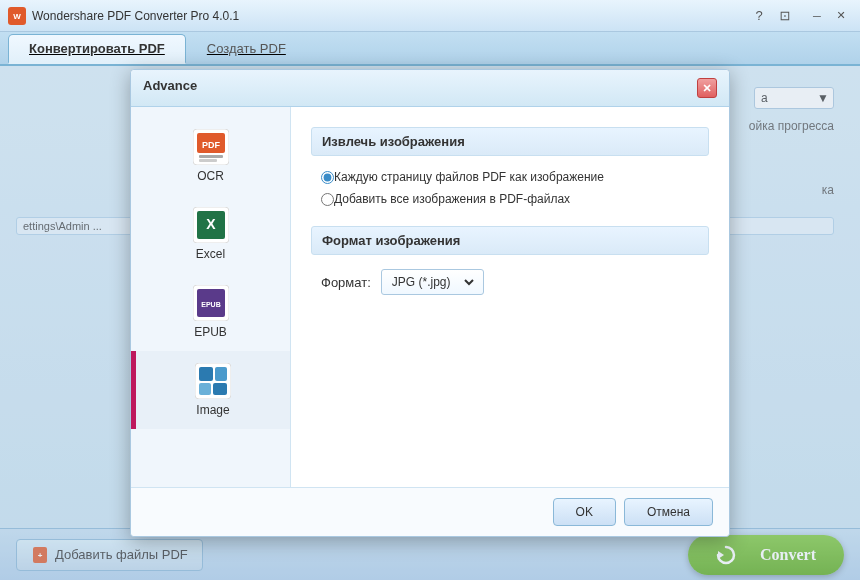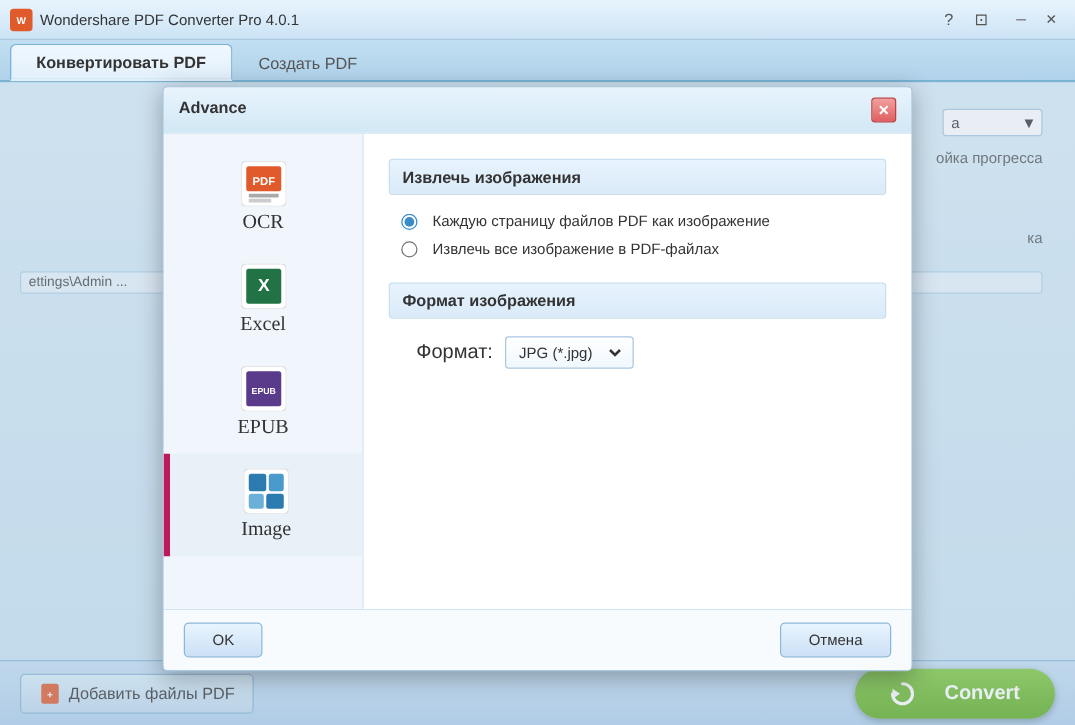"Конвертировать PDF" #tab-bar { align-items: center -> flex-start; text-decoration: none -> underline }
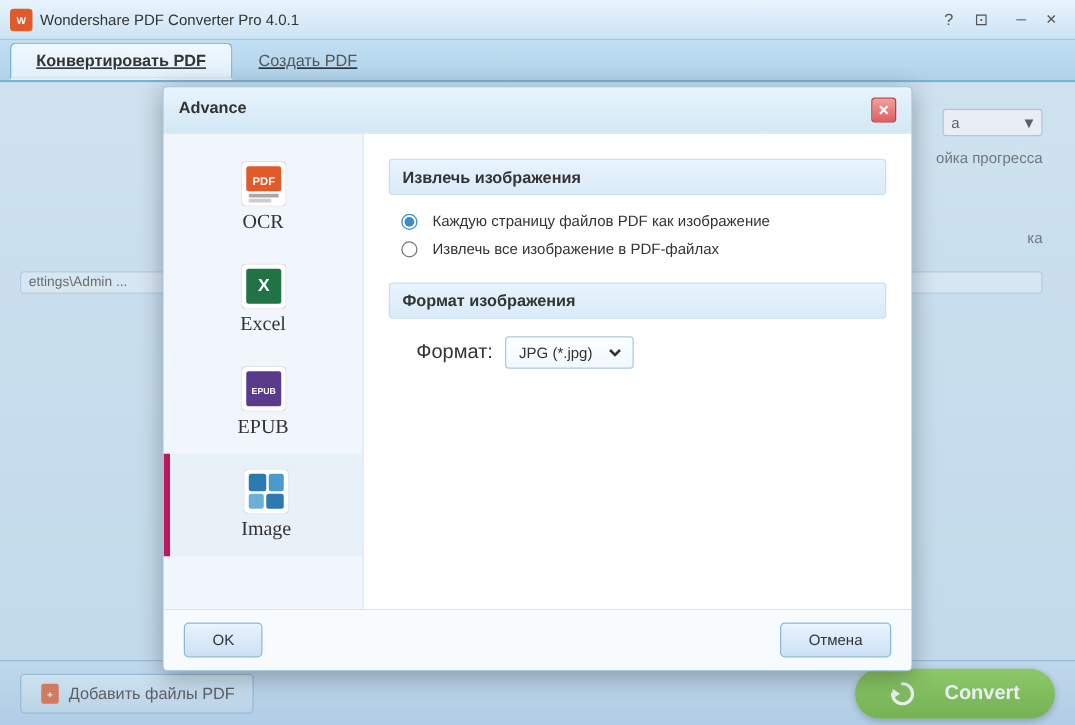"OCR" .sidebar-item .item-label { font-family: Liberation Serif, serif -> none; font-size: 16px -> 12px }
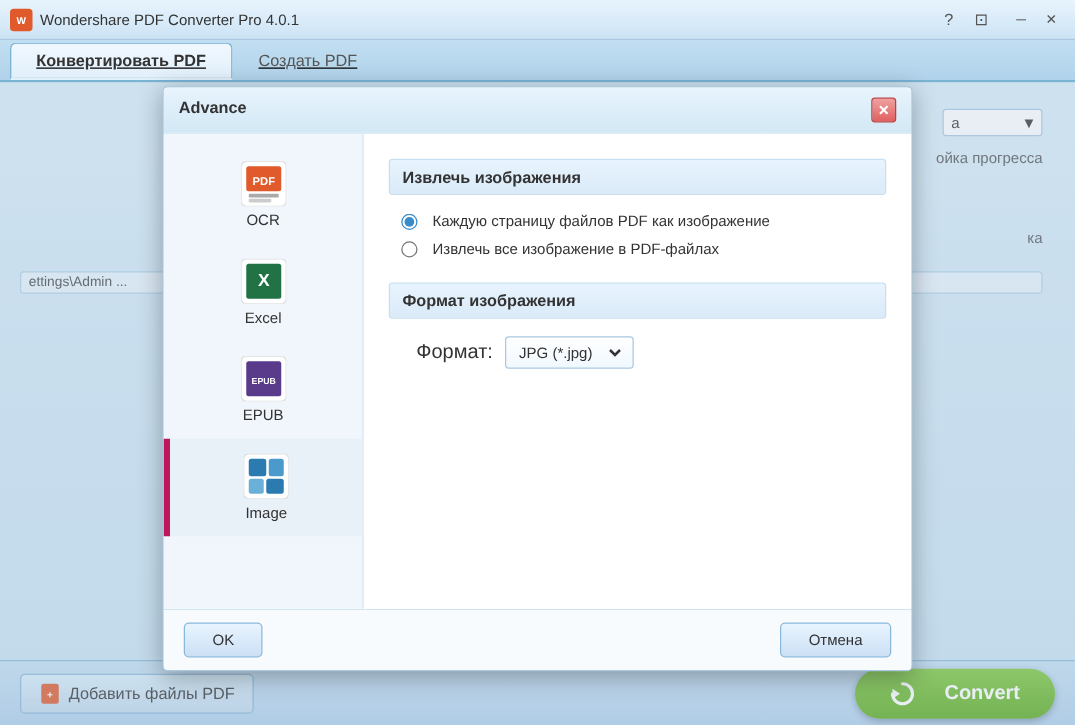"Каждую страницу файлов PDF как" .radio-option { gap: 12px -> 0 }
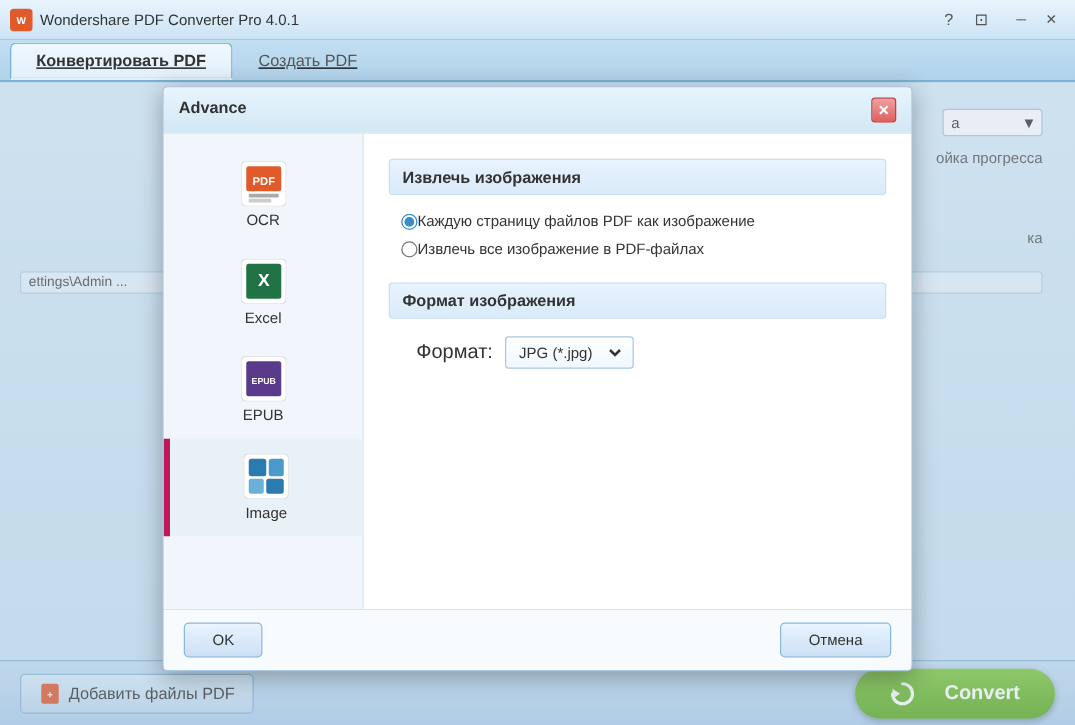"Извлечь все изображение в PDF-файлах" label { text: Извлечь все изображение -> Добавить все изображения }
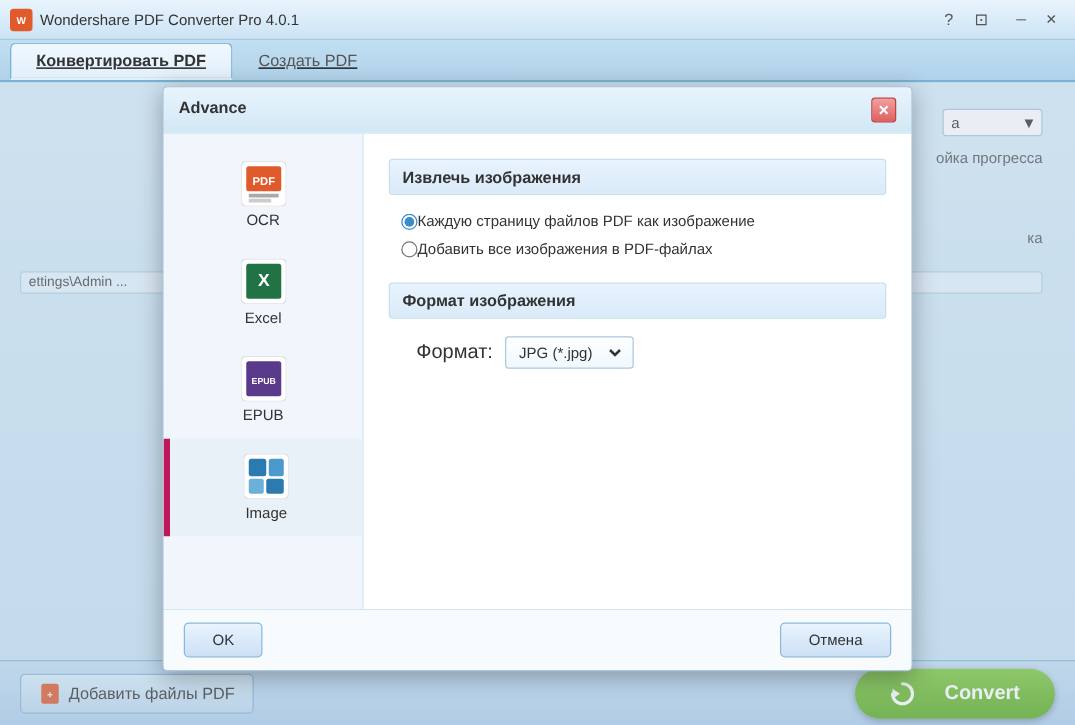"Формат:" .format-label { font-size: 16px -> 13px; margin-left: 12px -> none }
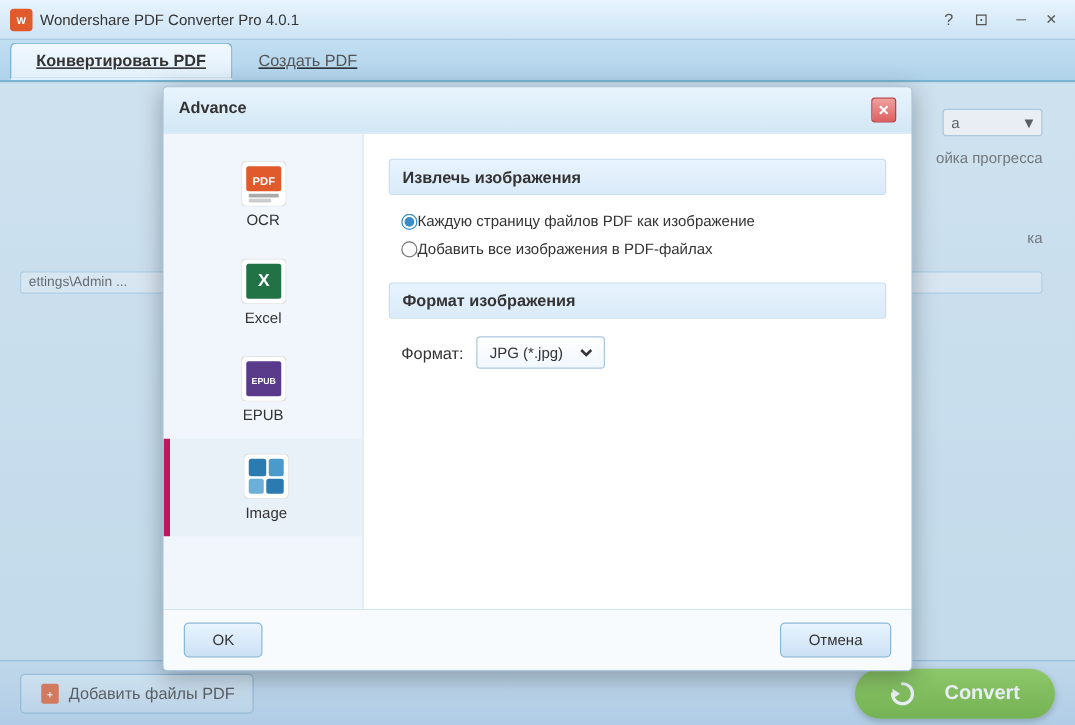"OK" #dialog-footer { justify-content: space-between -> flex-end }
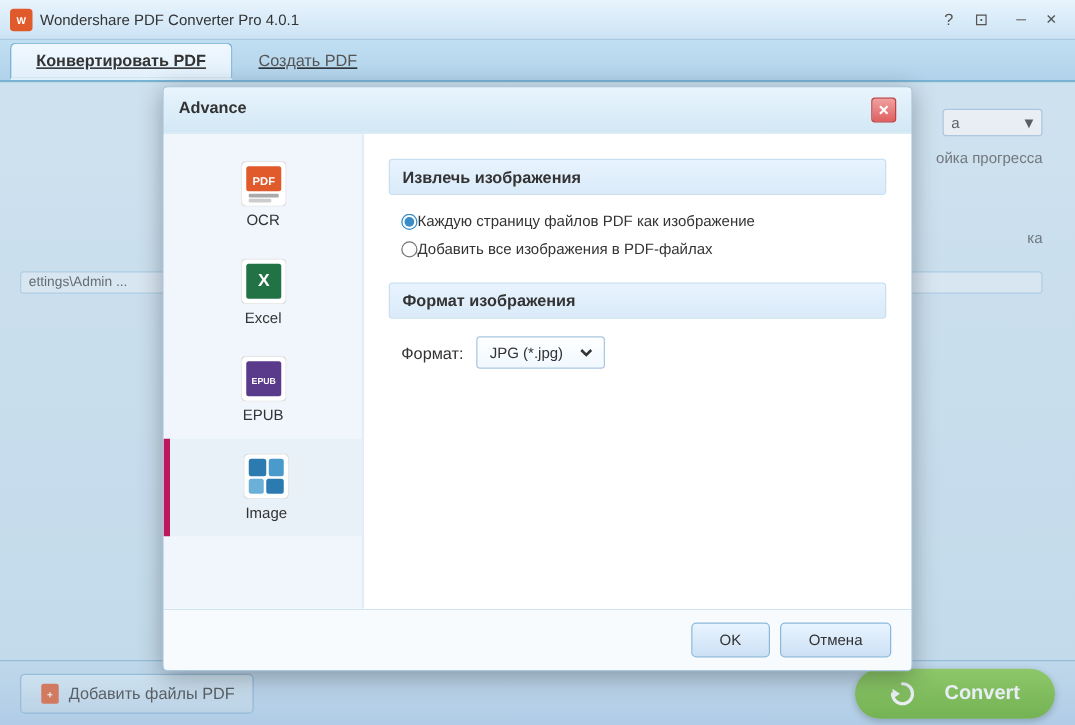"Convert" #convert-btn { font-family: none -> Liberation Serif, serif }
